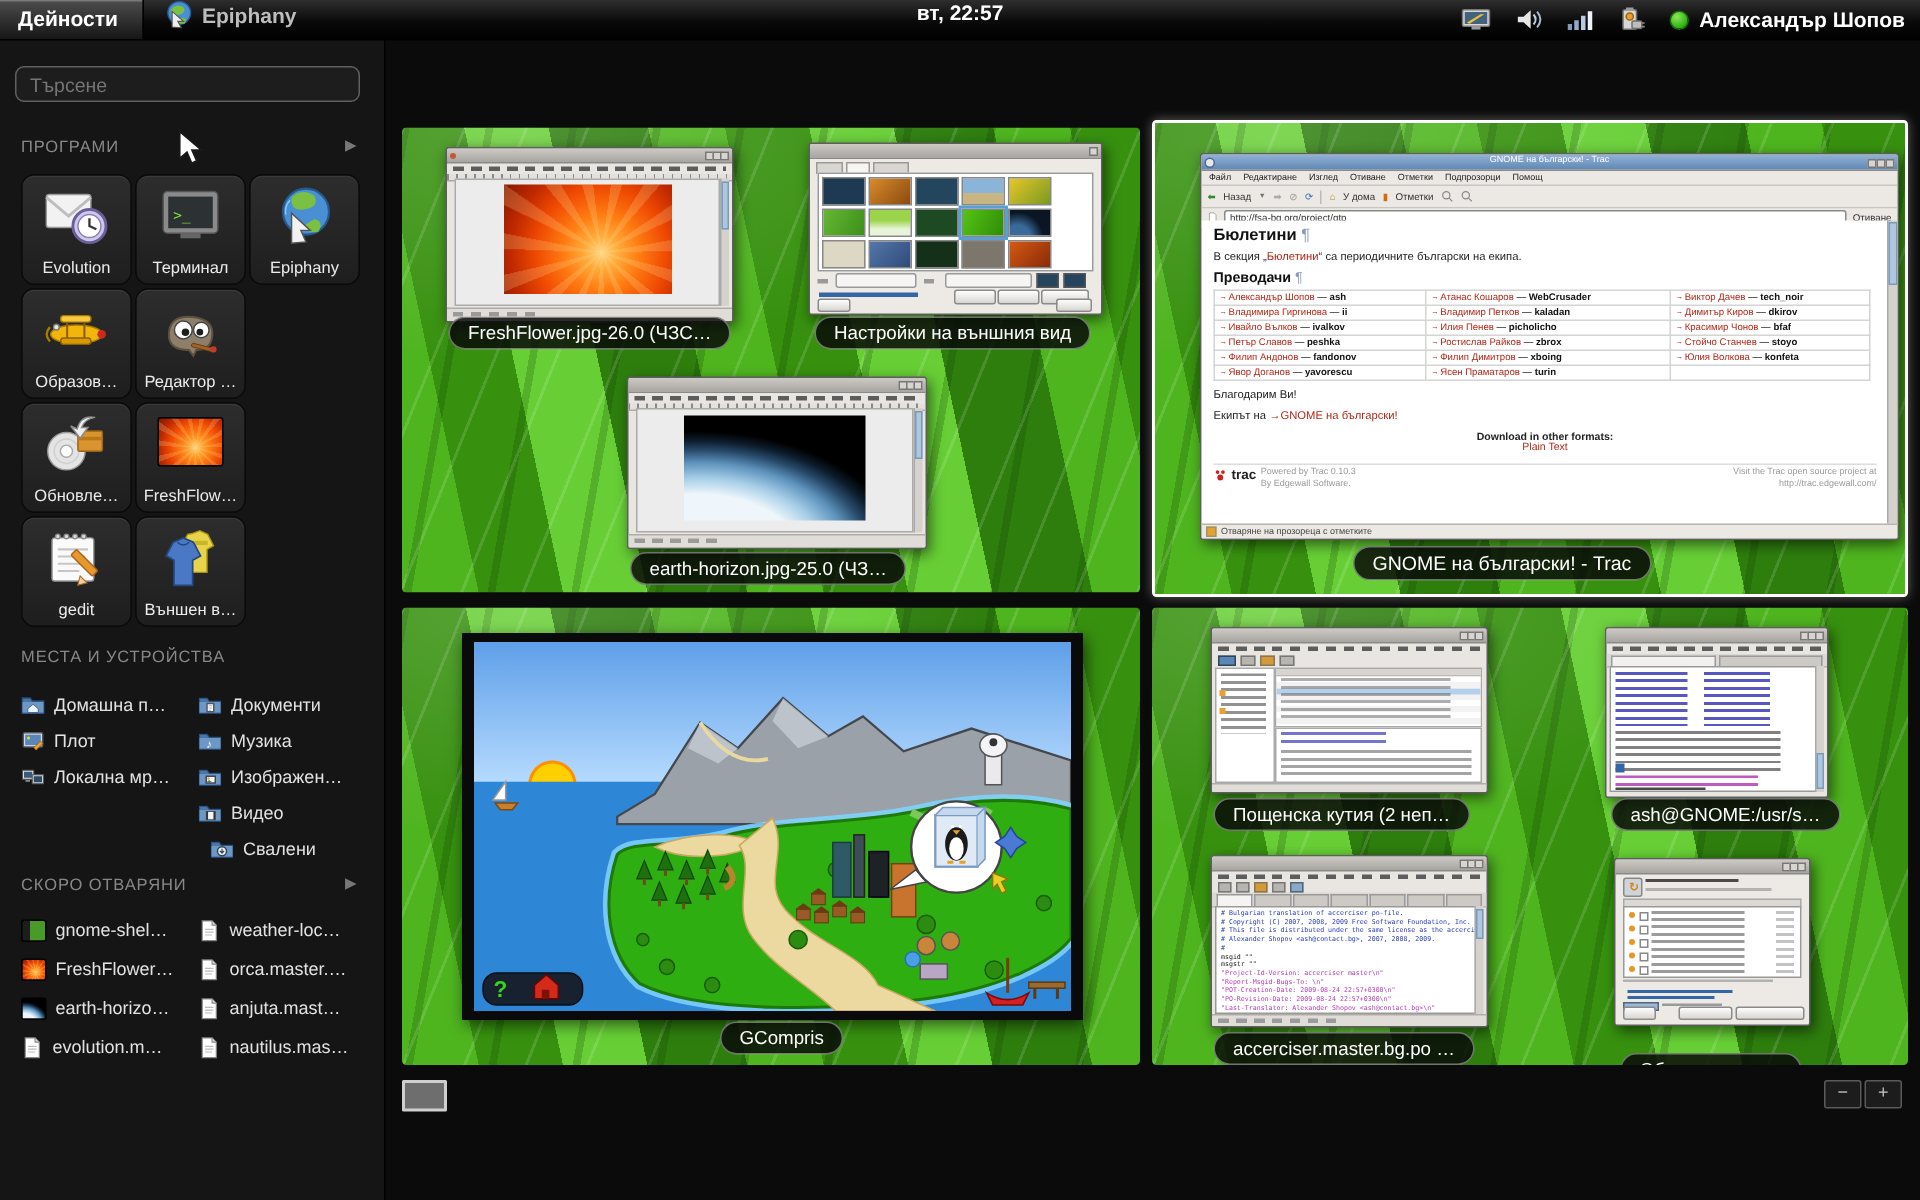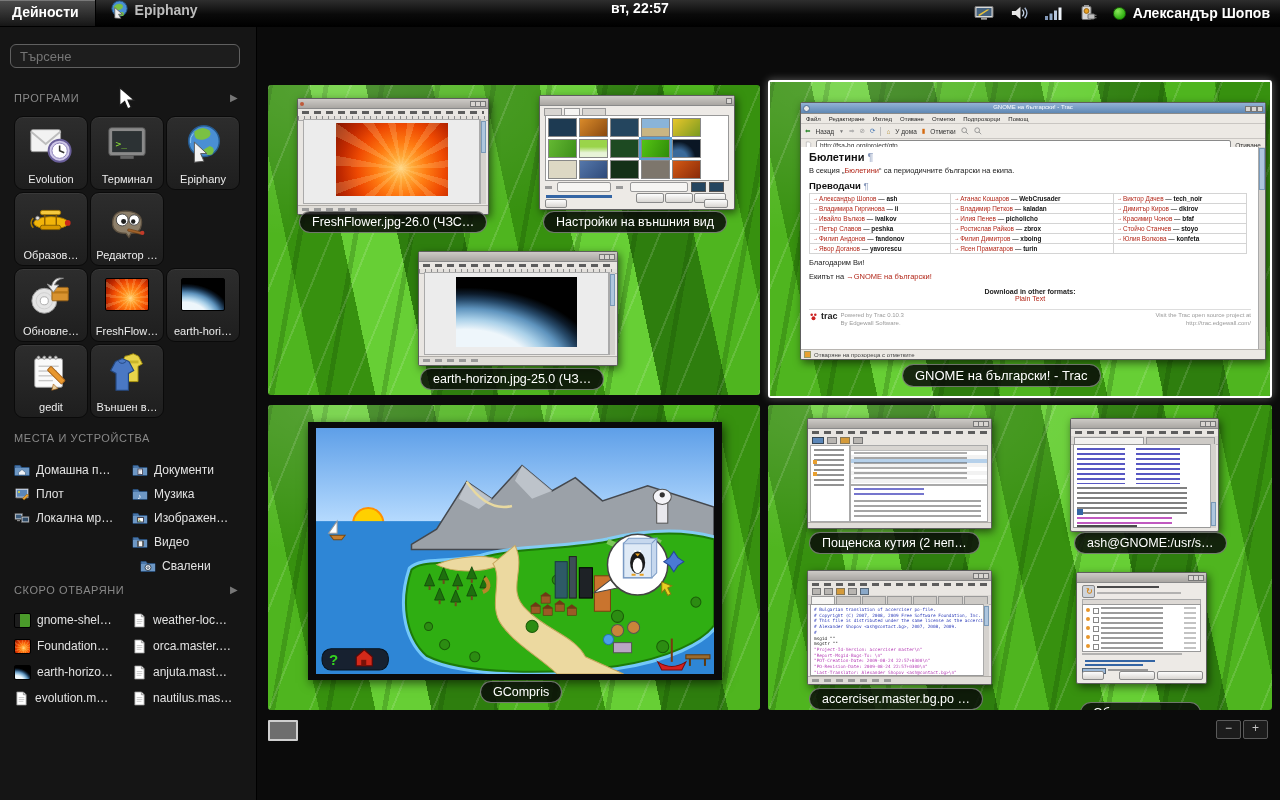"earth-hori…" div.tile { html: <div> <div></div> <span>earth-hori…</span> </div> -> none }
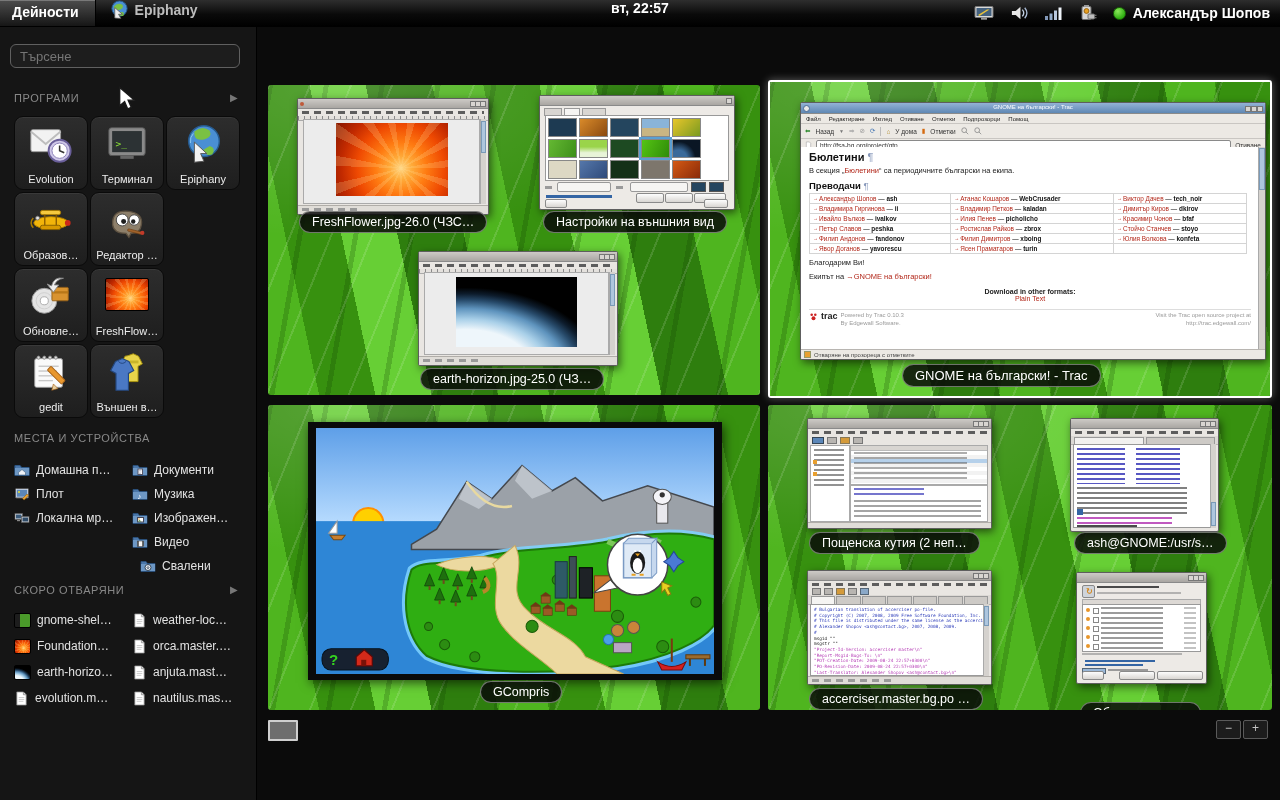"Foundation…" span { text: Foundation -> FreshFlower }
